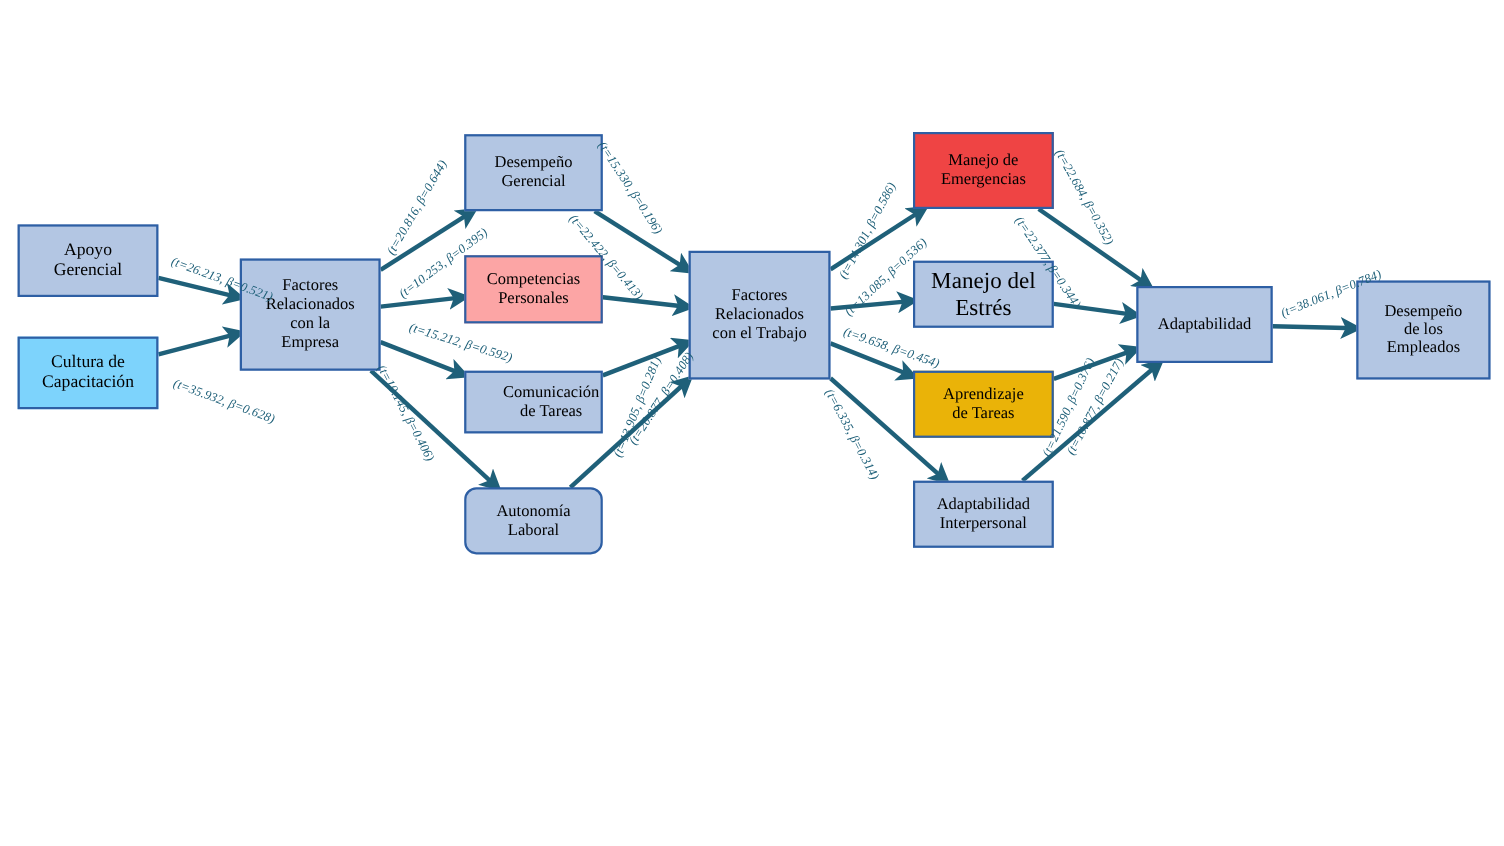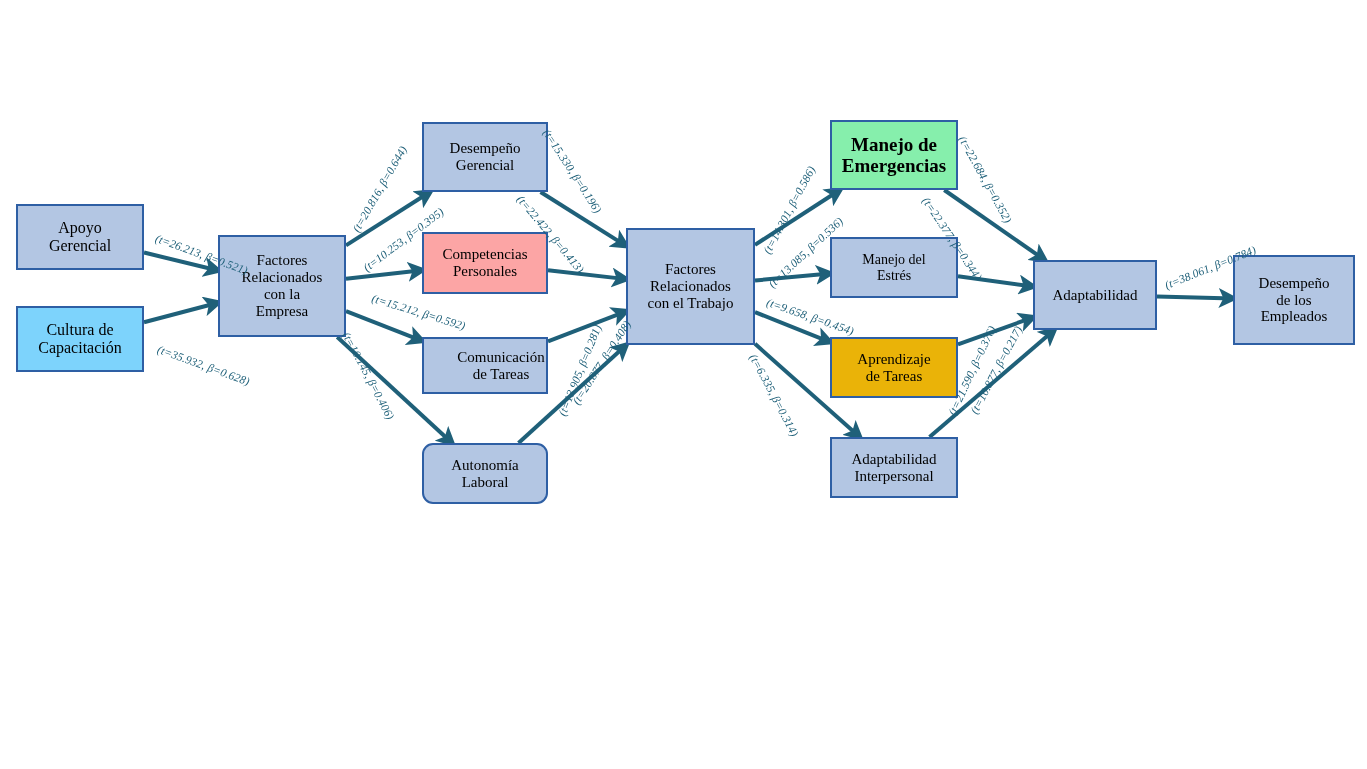"Manejo de" div.node { background: #86efac -> #ef4444; font-size: 19px -> 15px; font-weight: bold -> none }
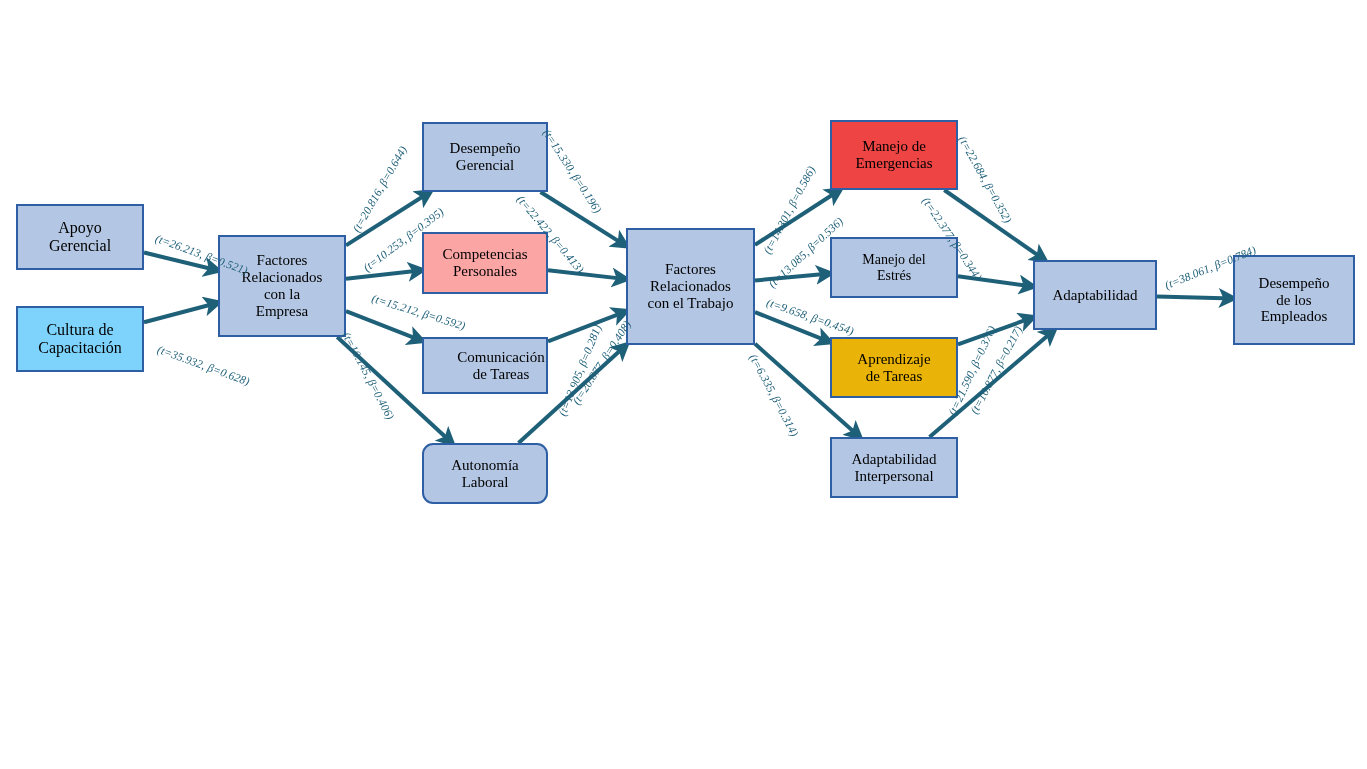"Manejo del" div.node { font-size: 14px -> 21px }
